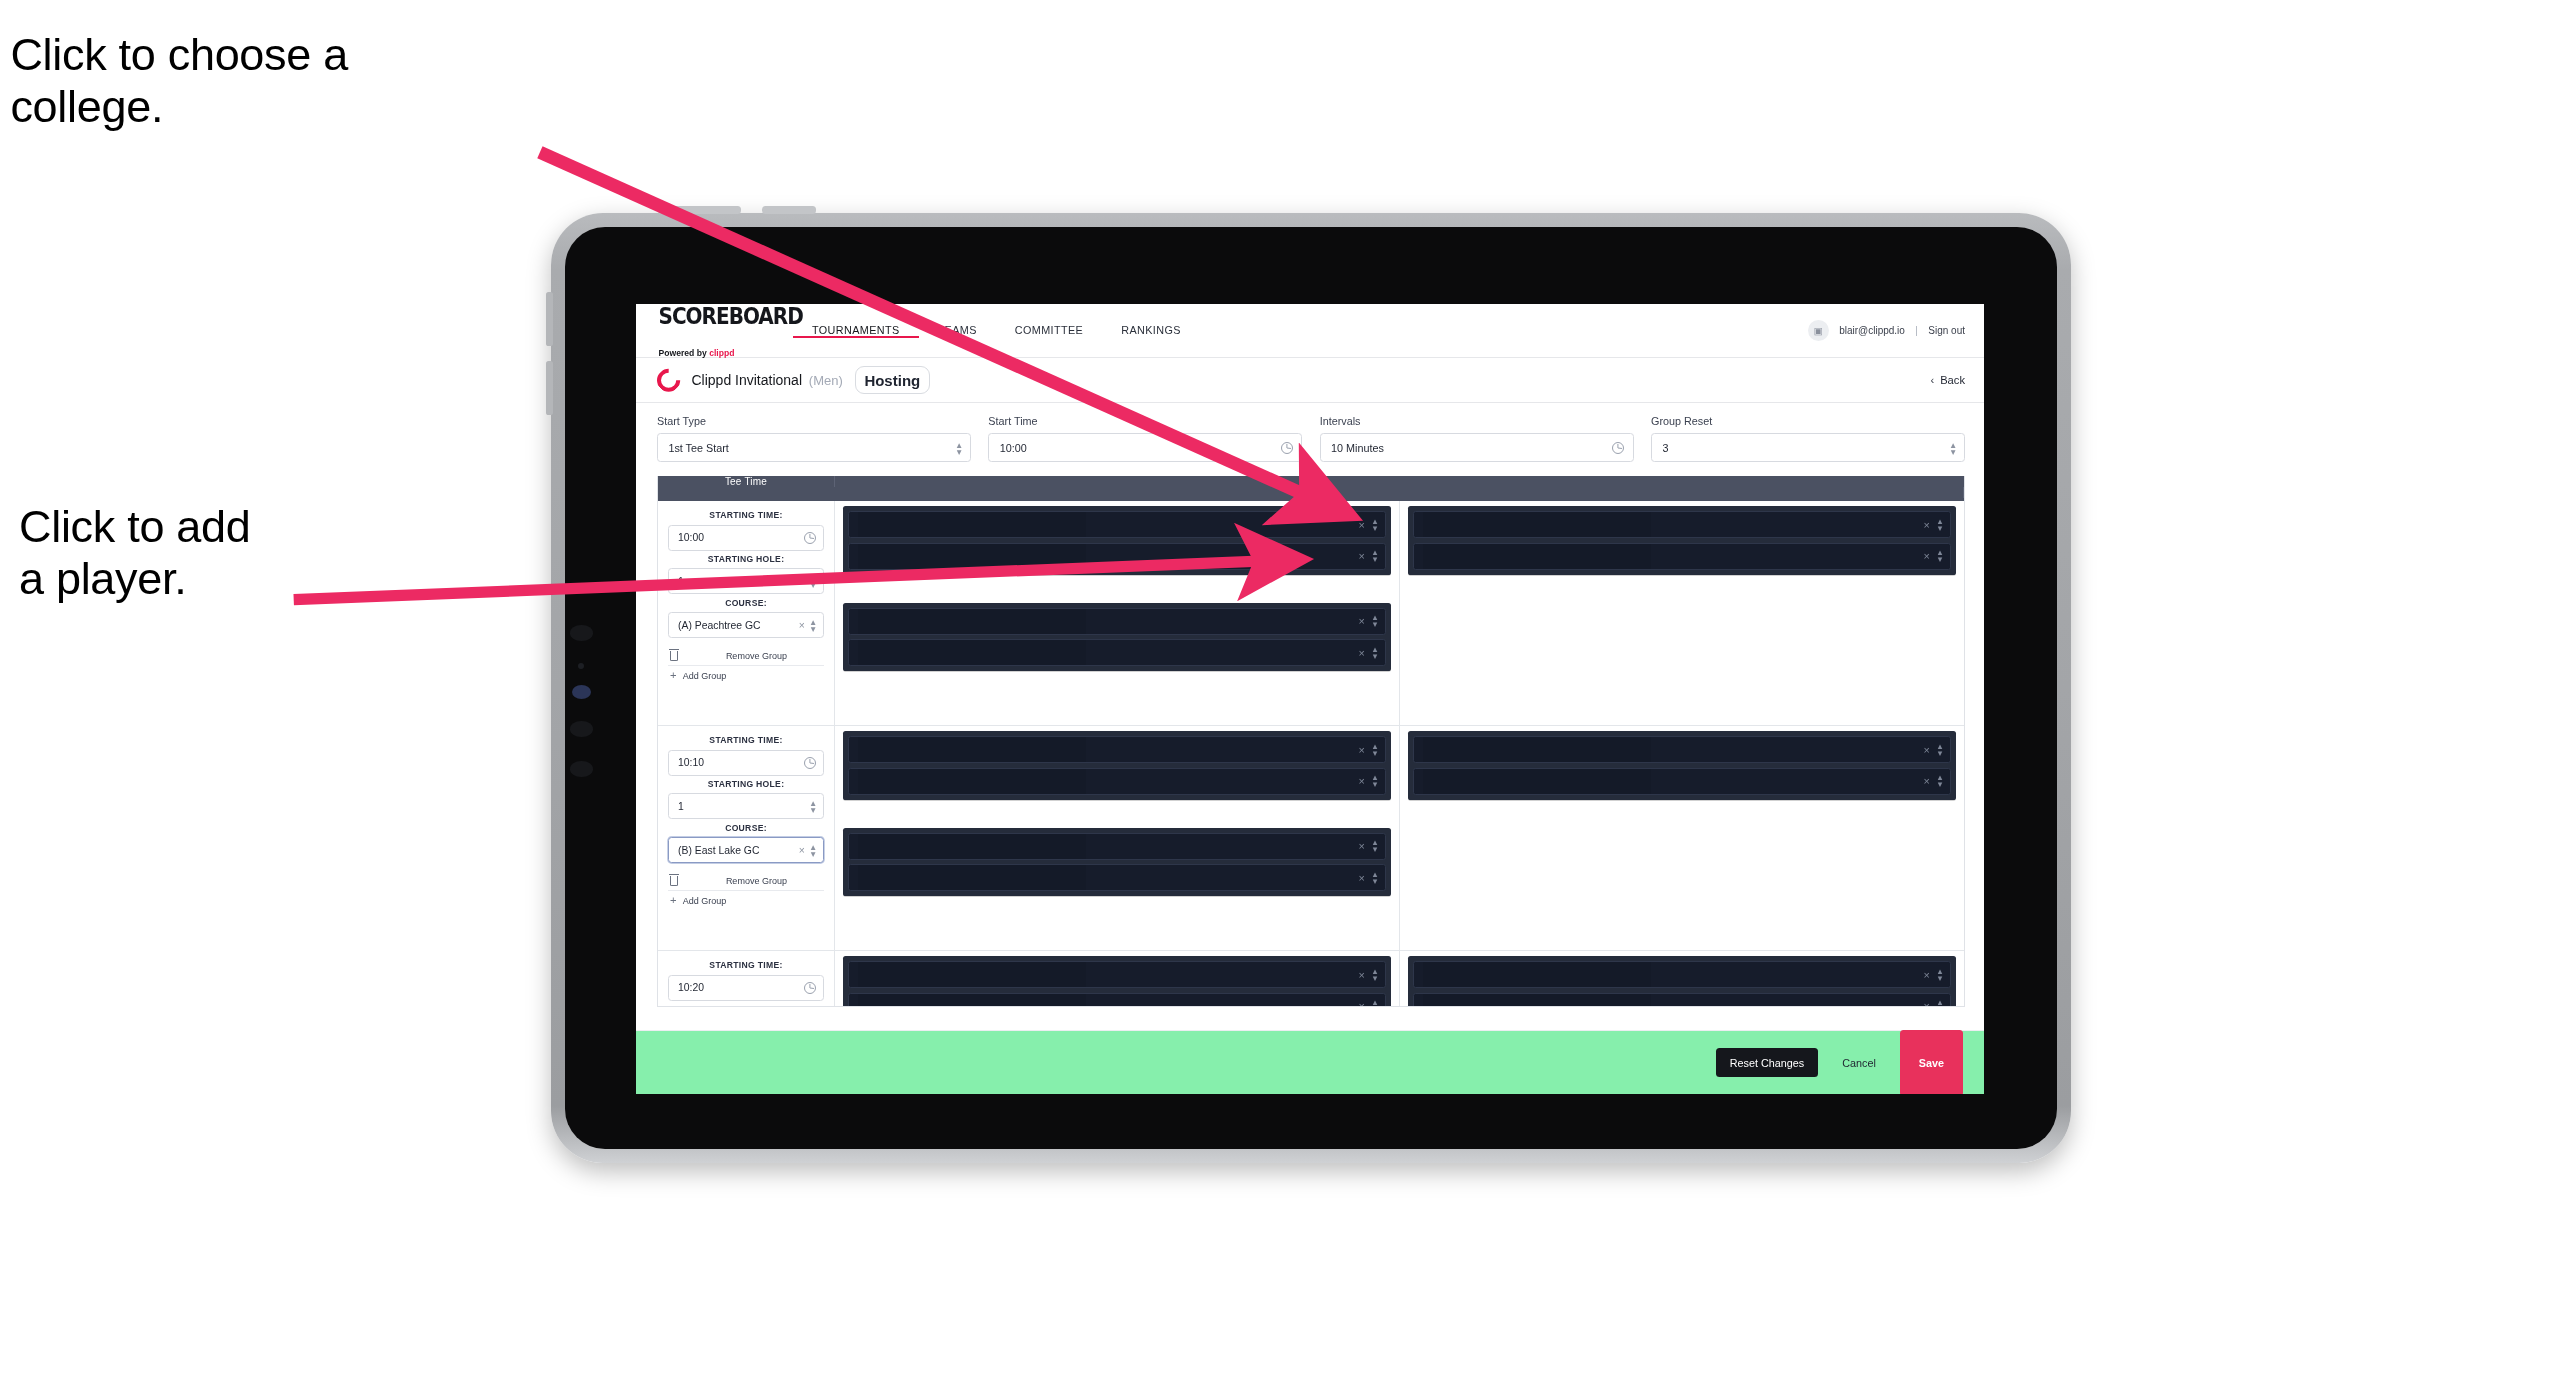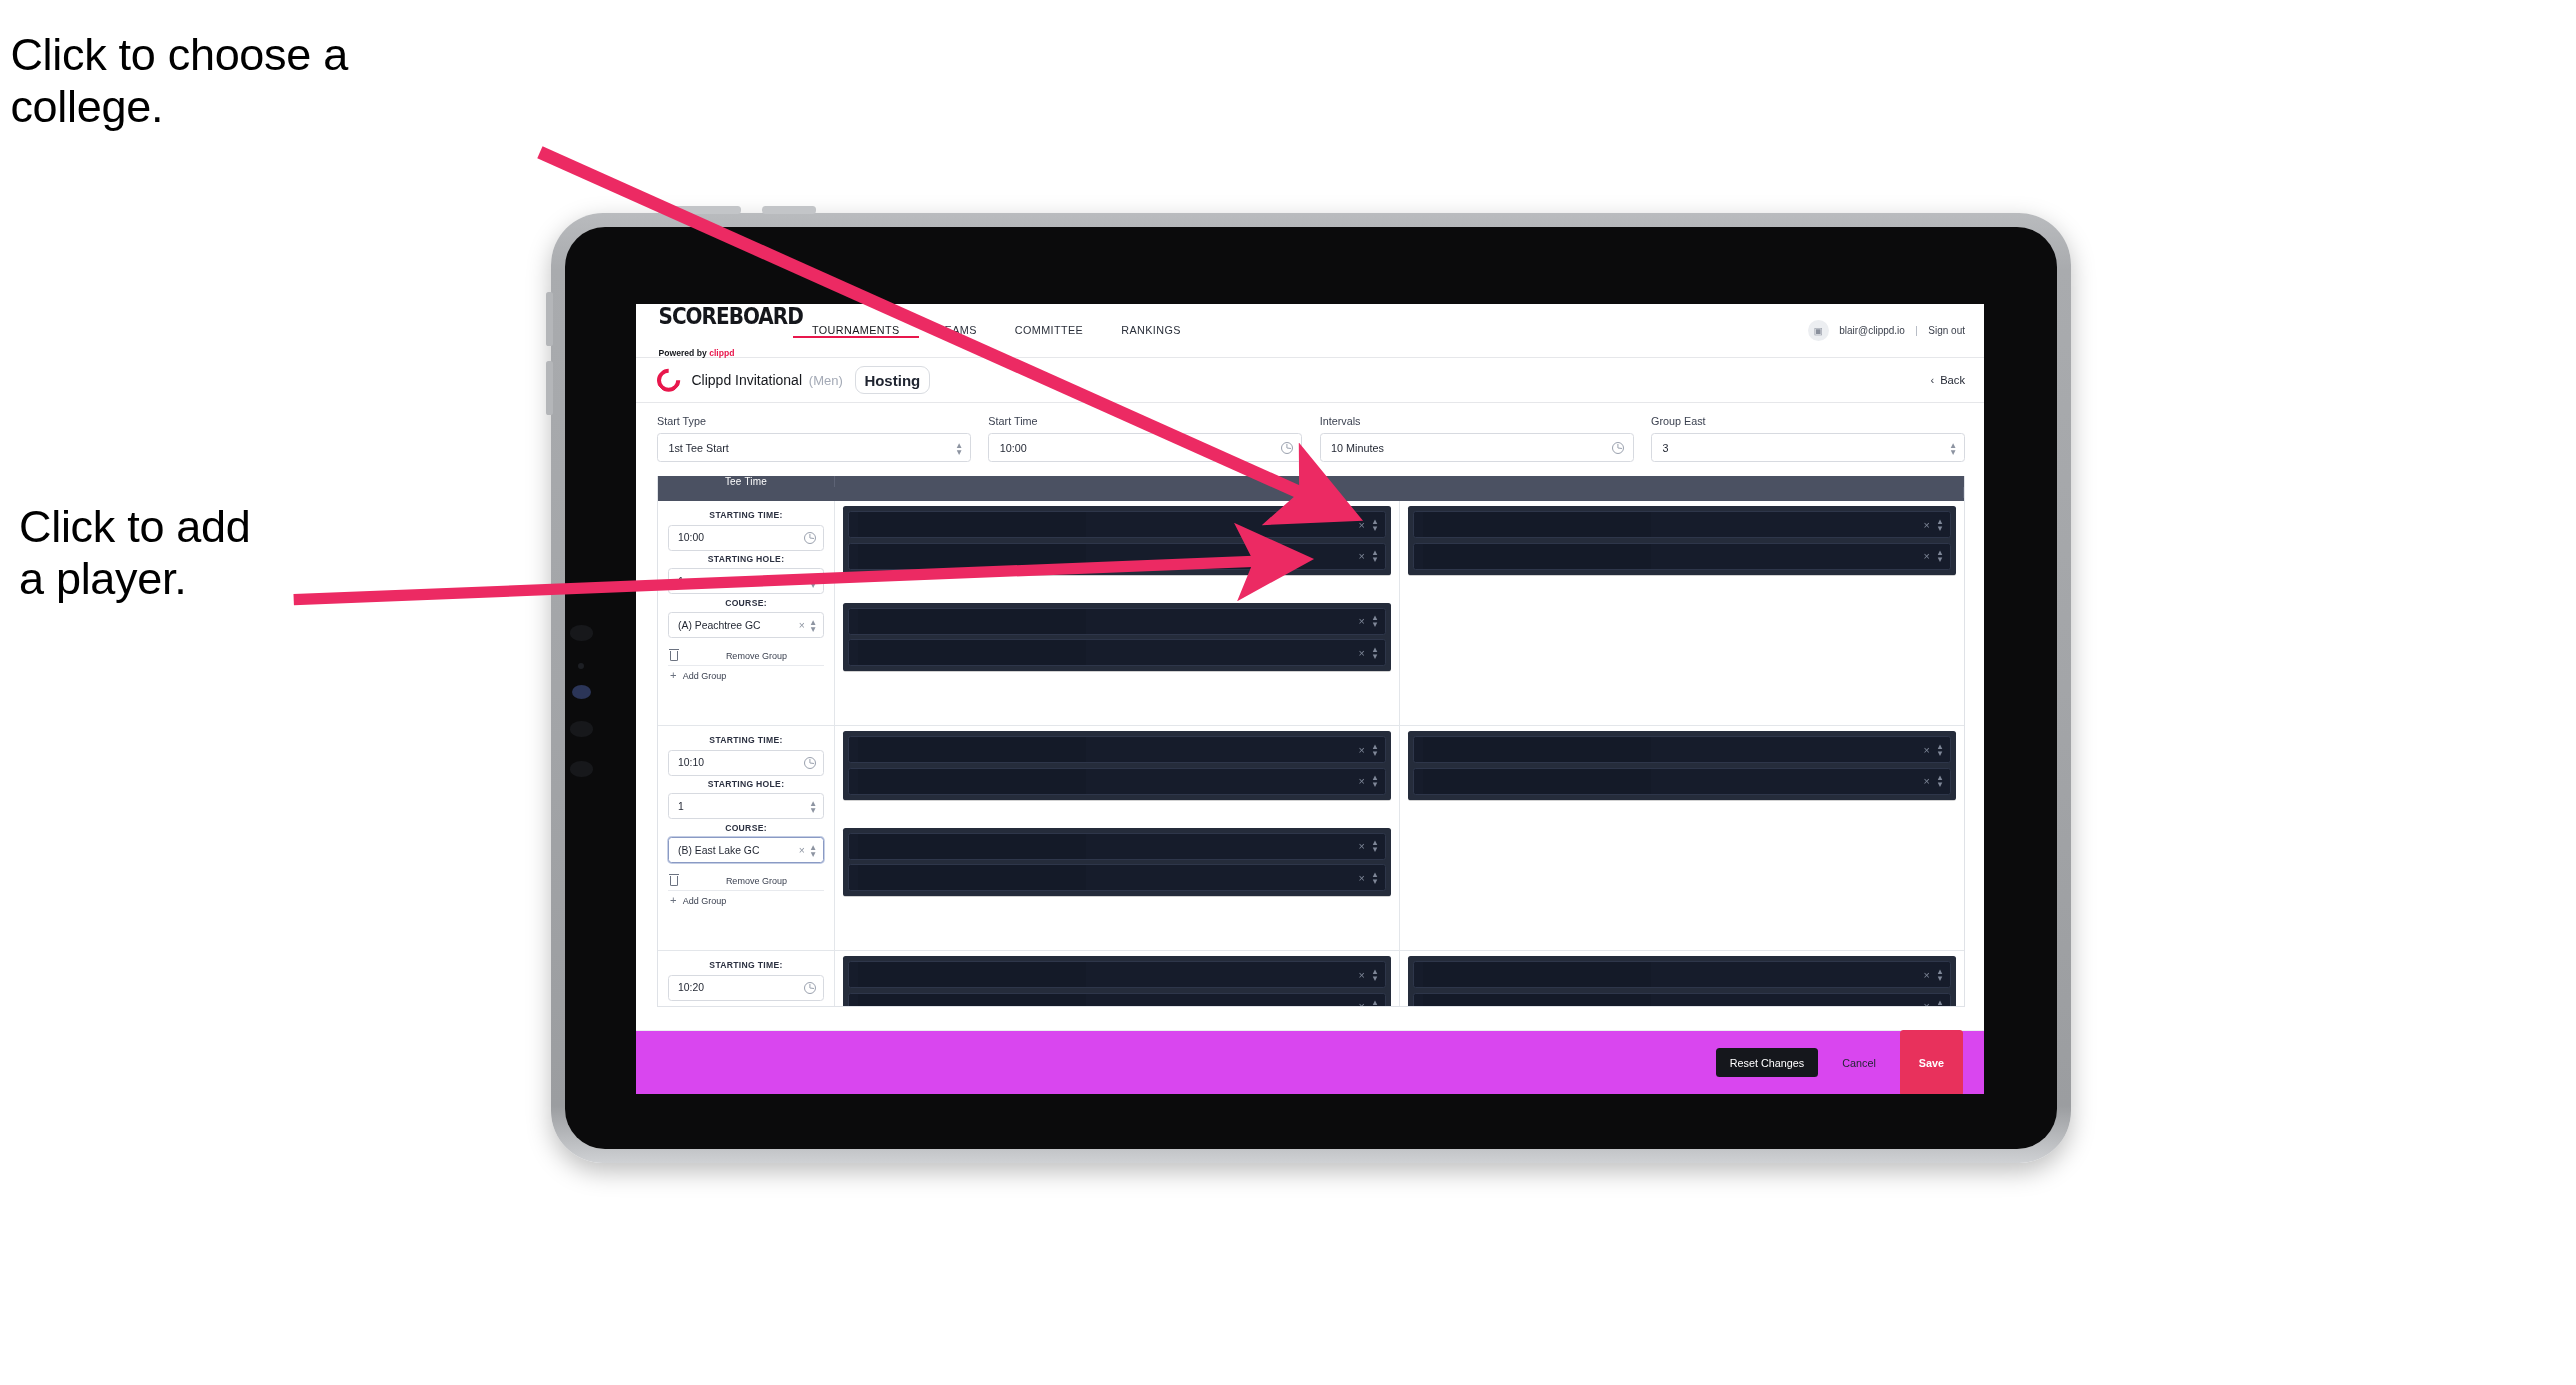"Group East" div.ctl-label { text: East -> Reset }
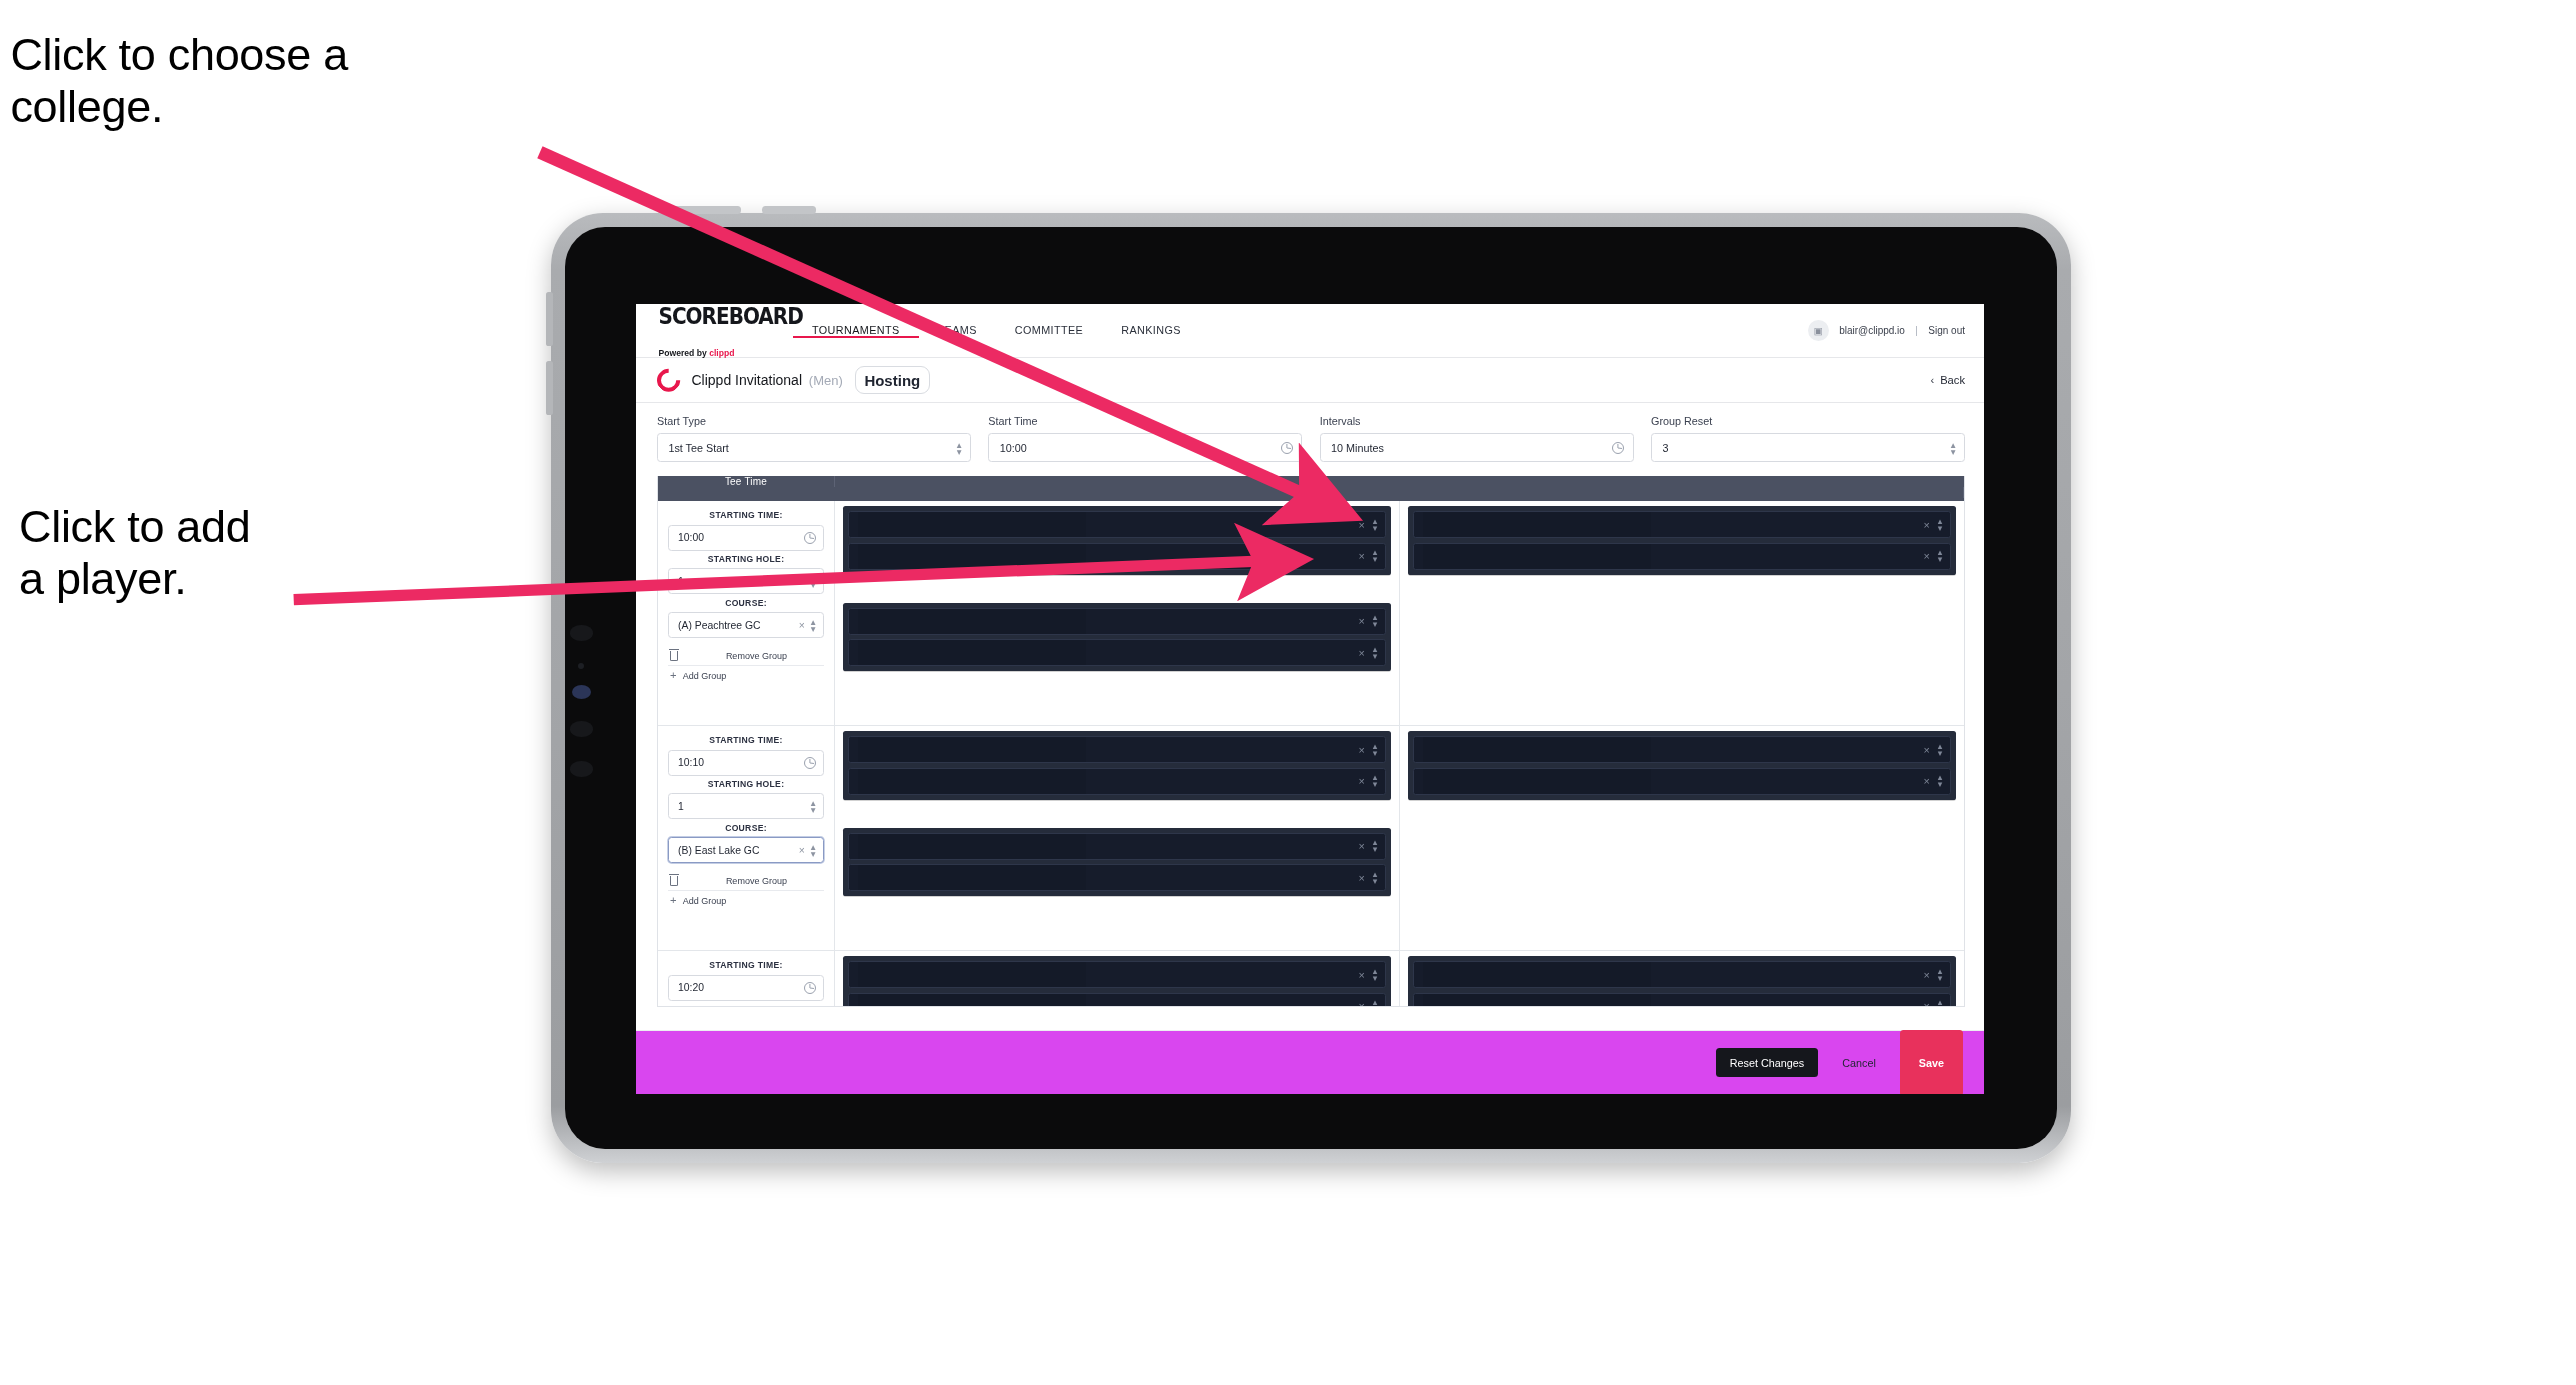"Reset Changes" #footer { background: #d946ef -> #86efac }
